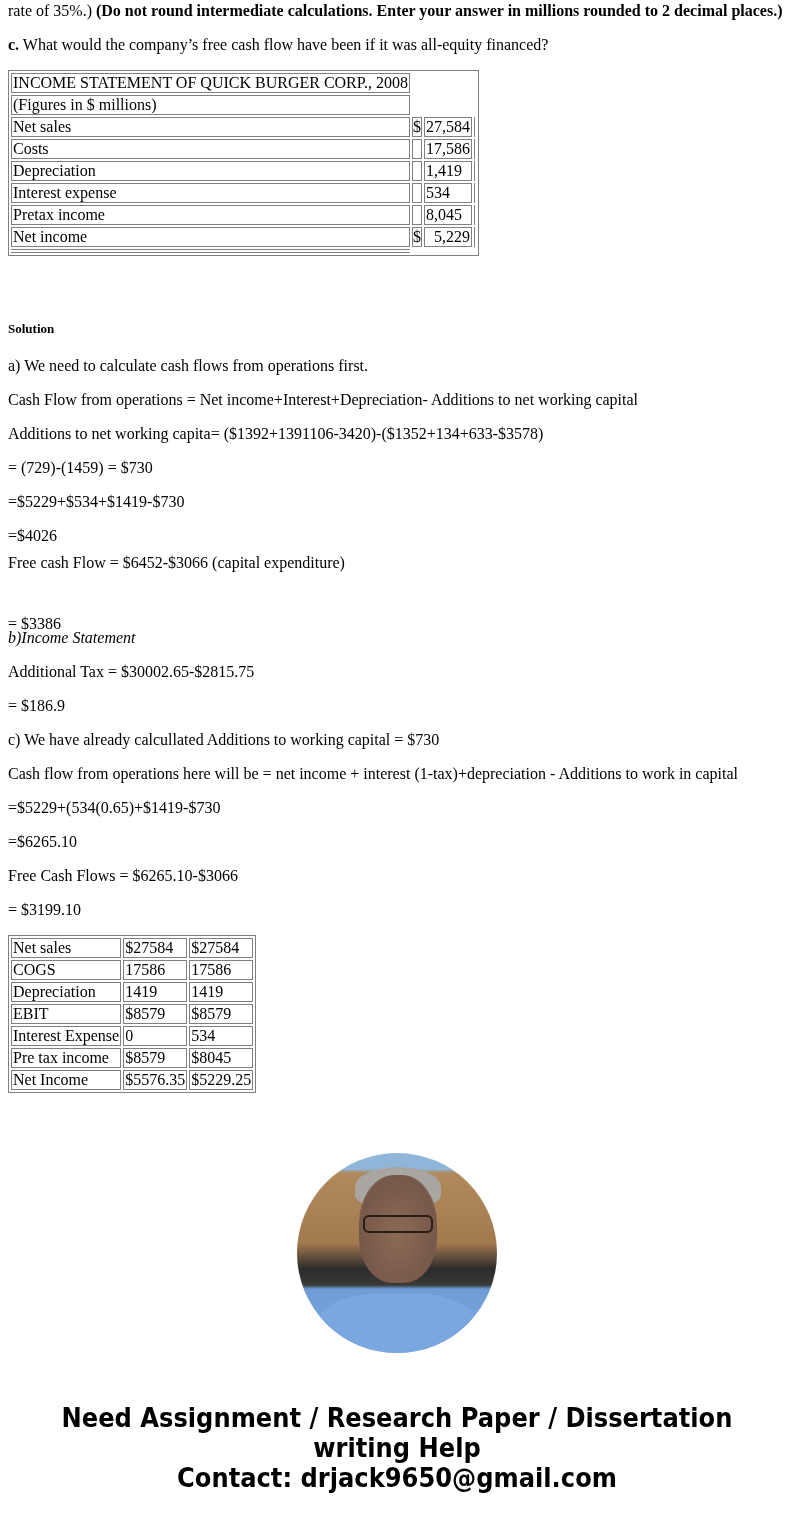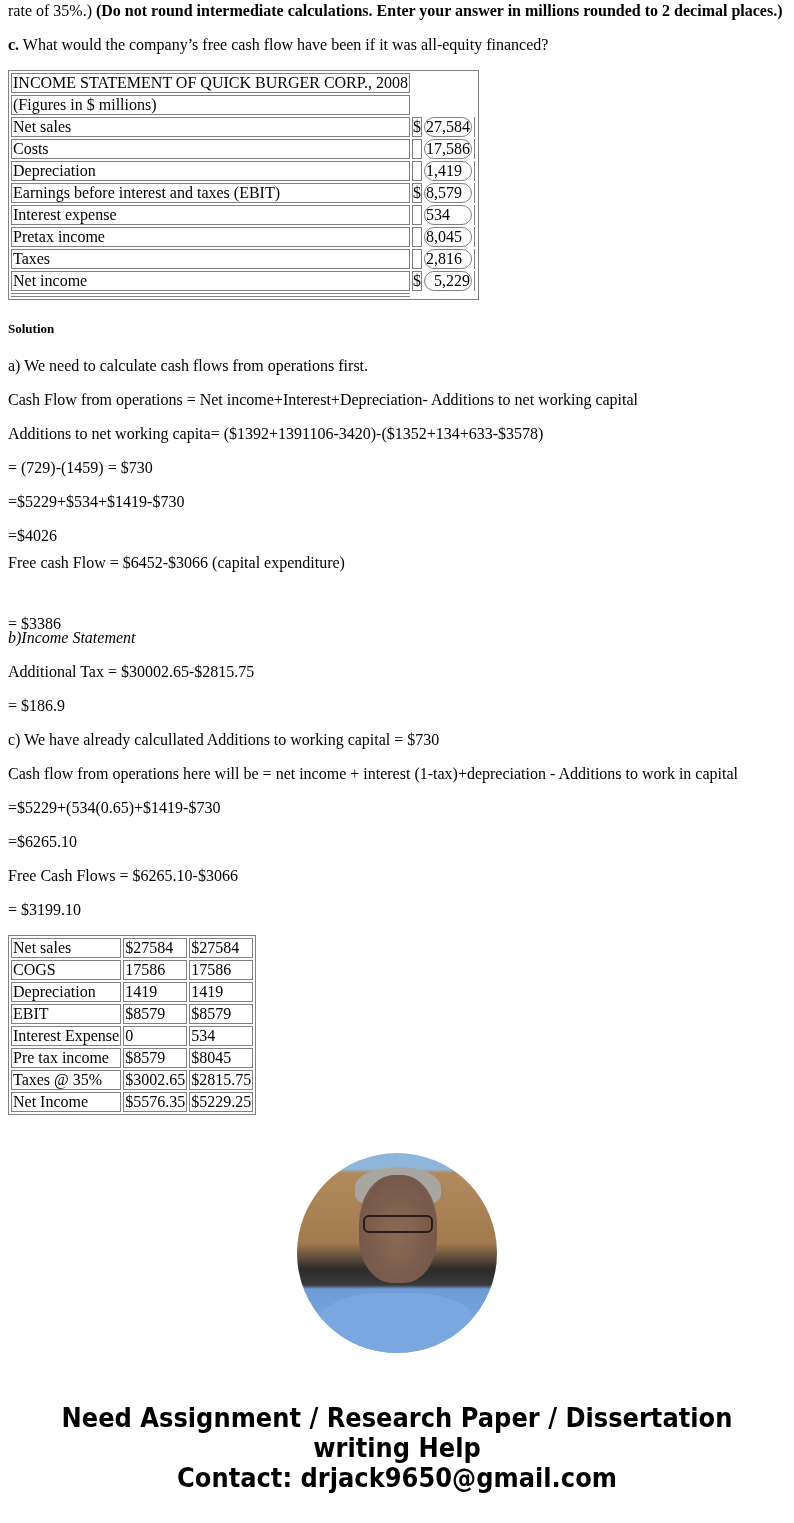"27,584" table.t1 td.num { border-radius: 10px -> none }
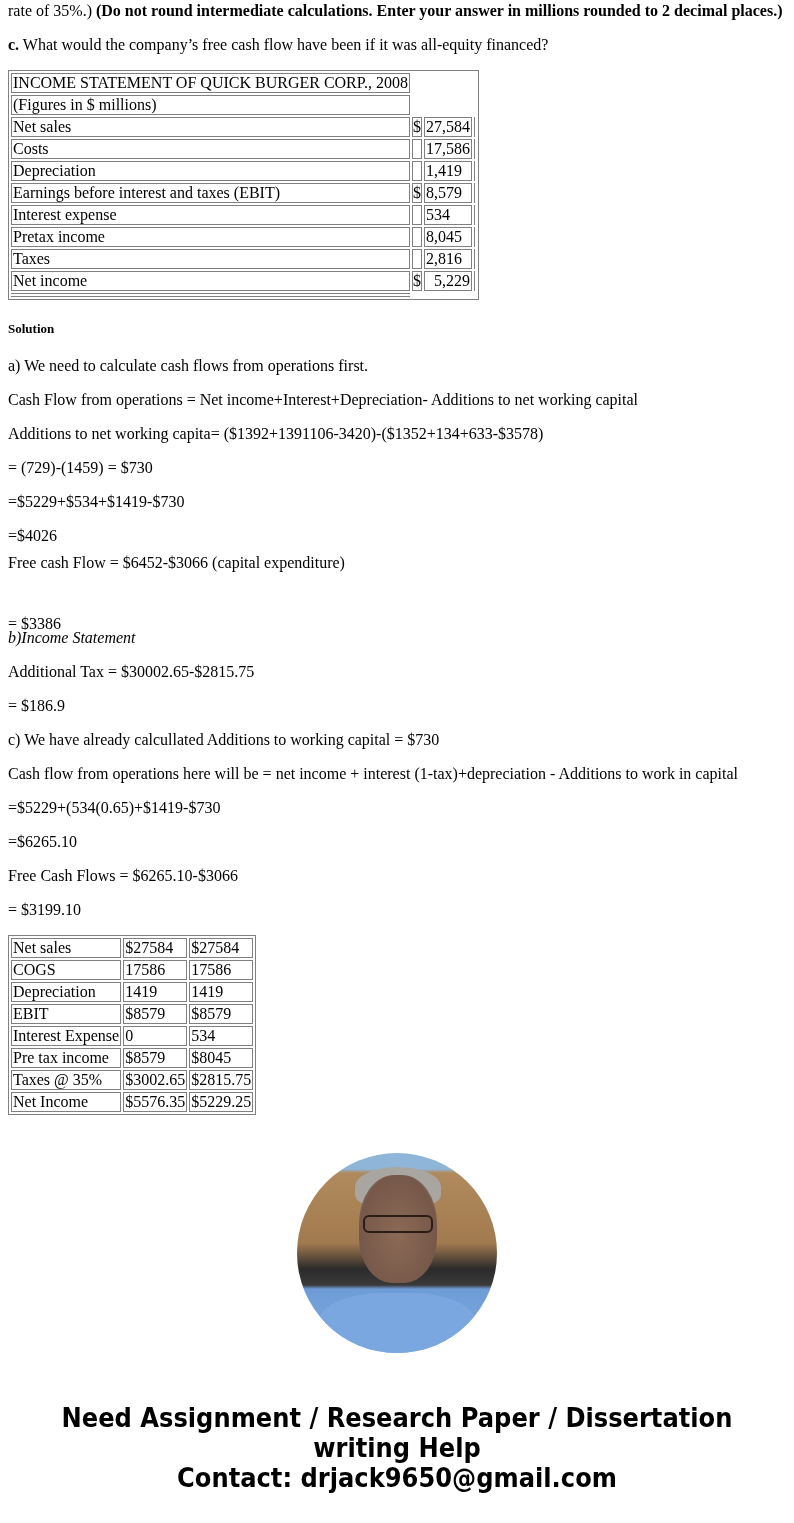"Earnings before interest and taxes" tr { html: <tr> <td>Earnings before interest and taxes (EBIT)</td> <td>$</td> <td>8,579</td> <td></td> </tr> -> none }
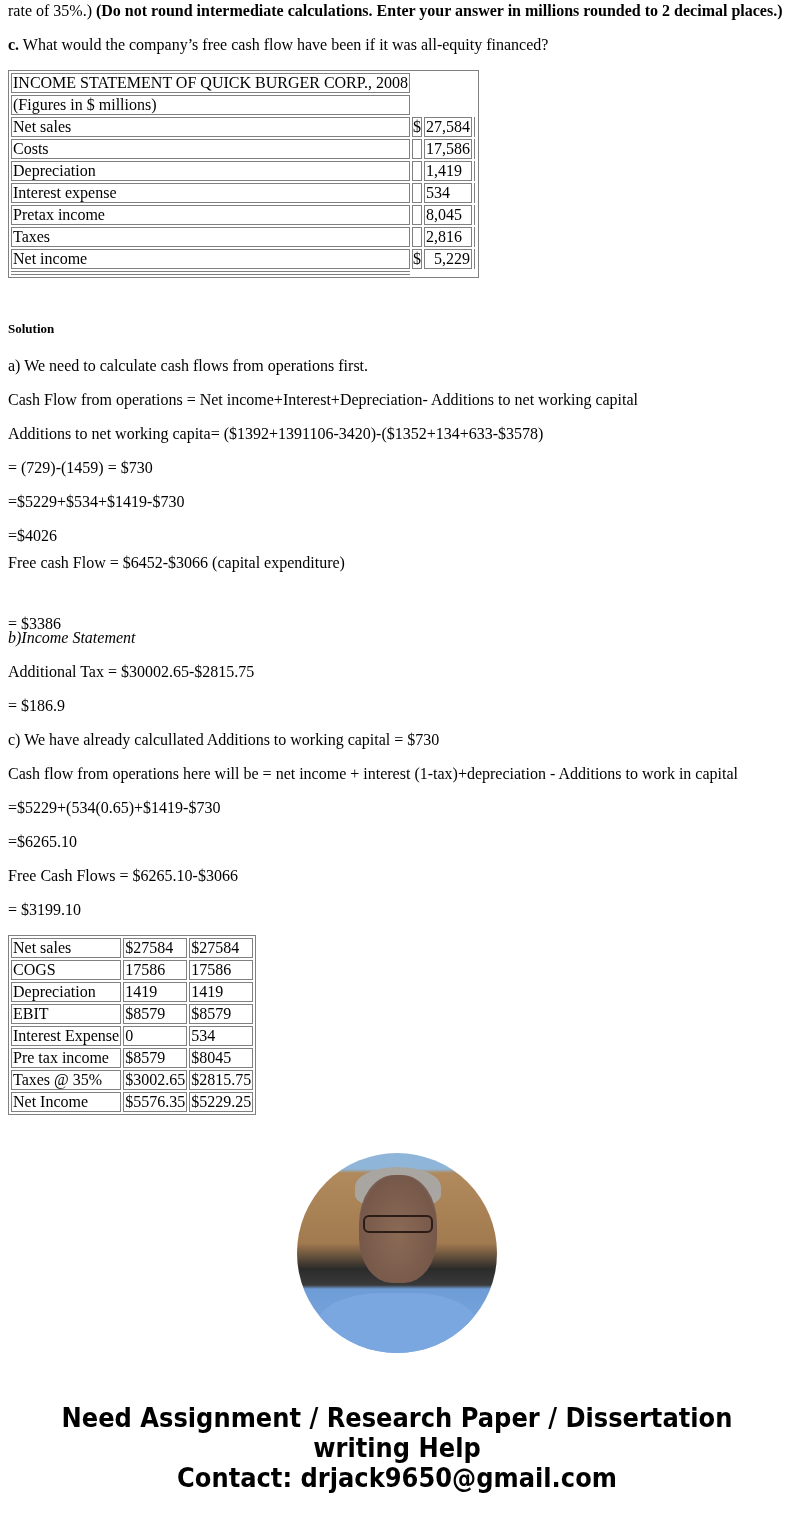"Taxes" tr { html: <tr> <td>Taxes</td> <td></td> <td>2,816</td> <td></td> </tr> -> none }
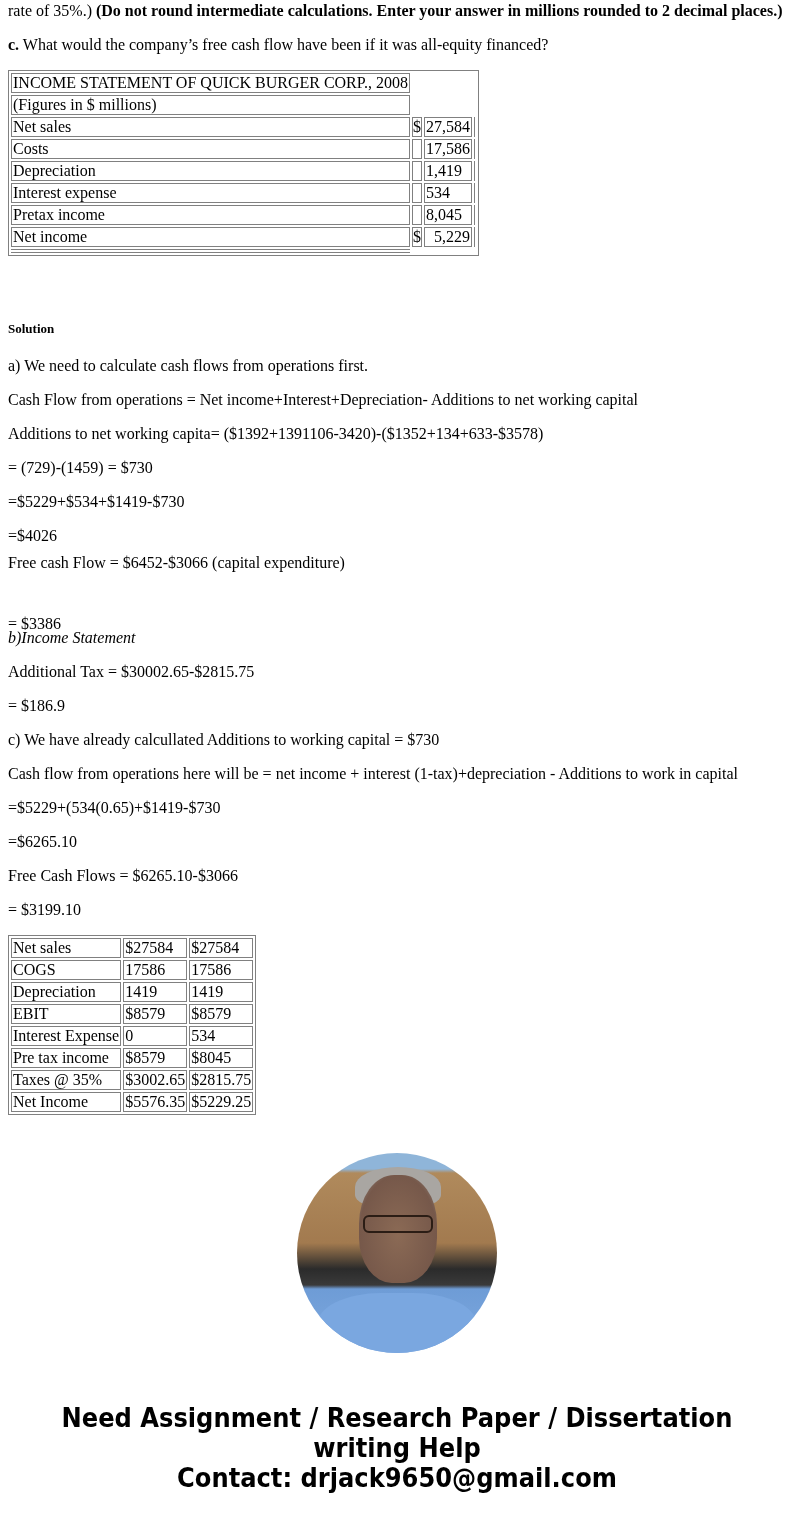"Taxes @ 35%" tr { html: <tr> <td>Taxes @ 35%</td> <td>$3002.65</td> <td>$2815.75</td> </tr> -> none }
